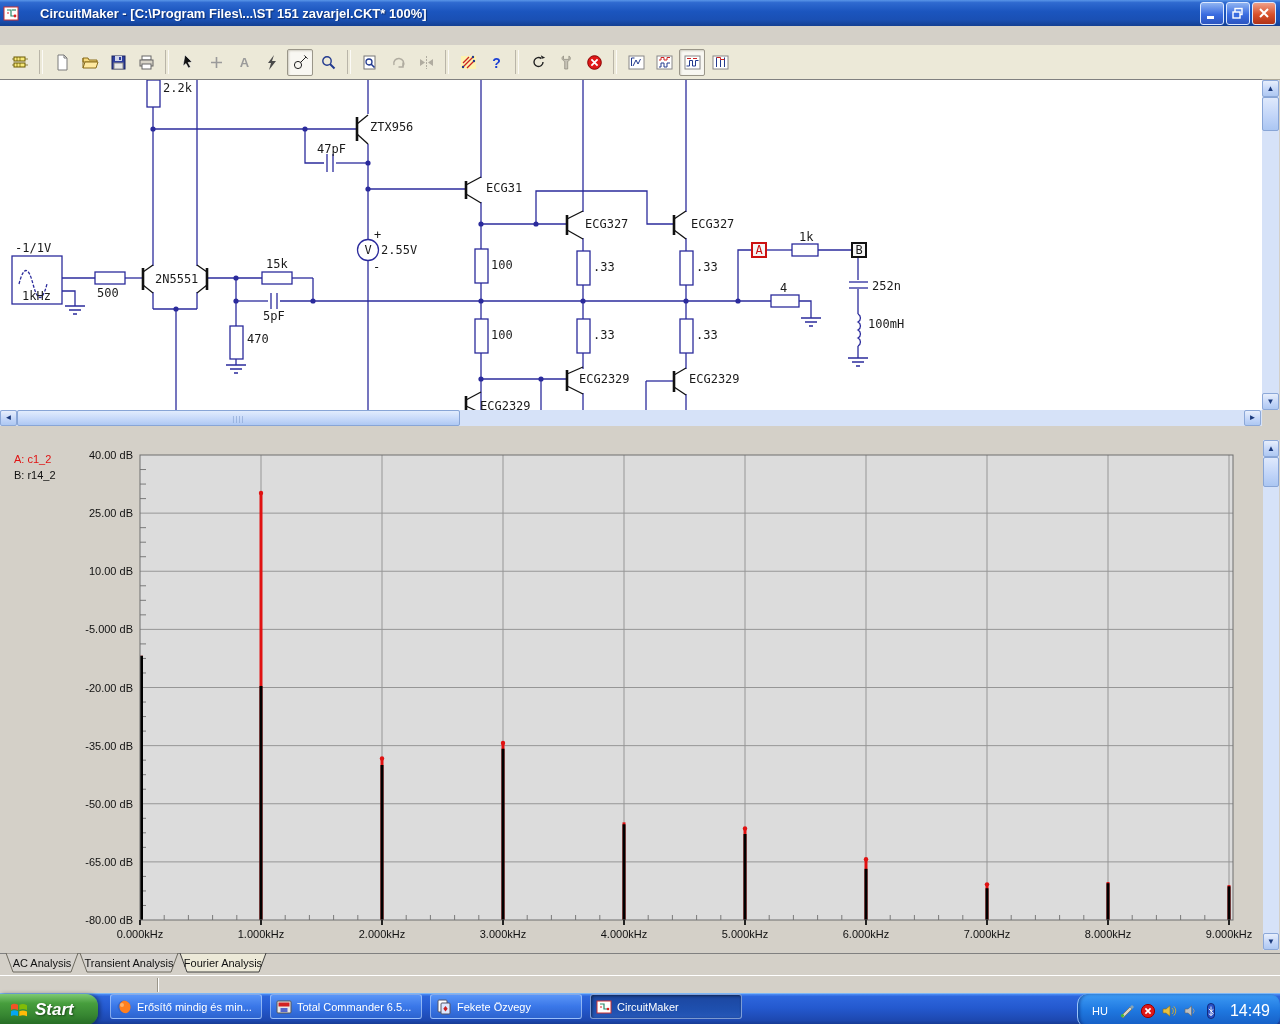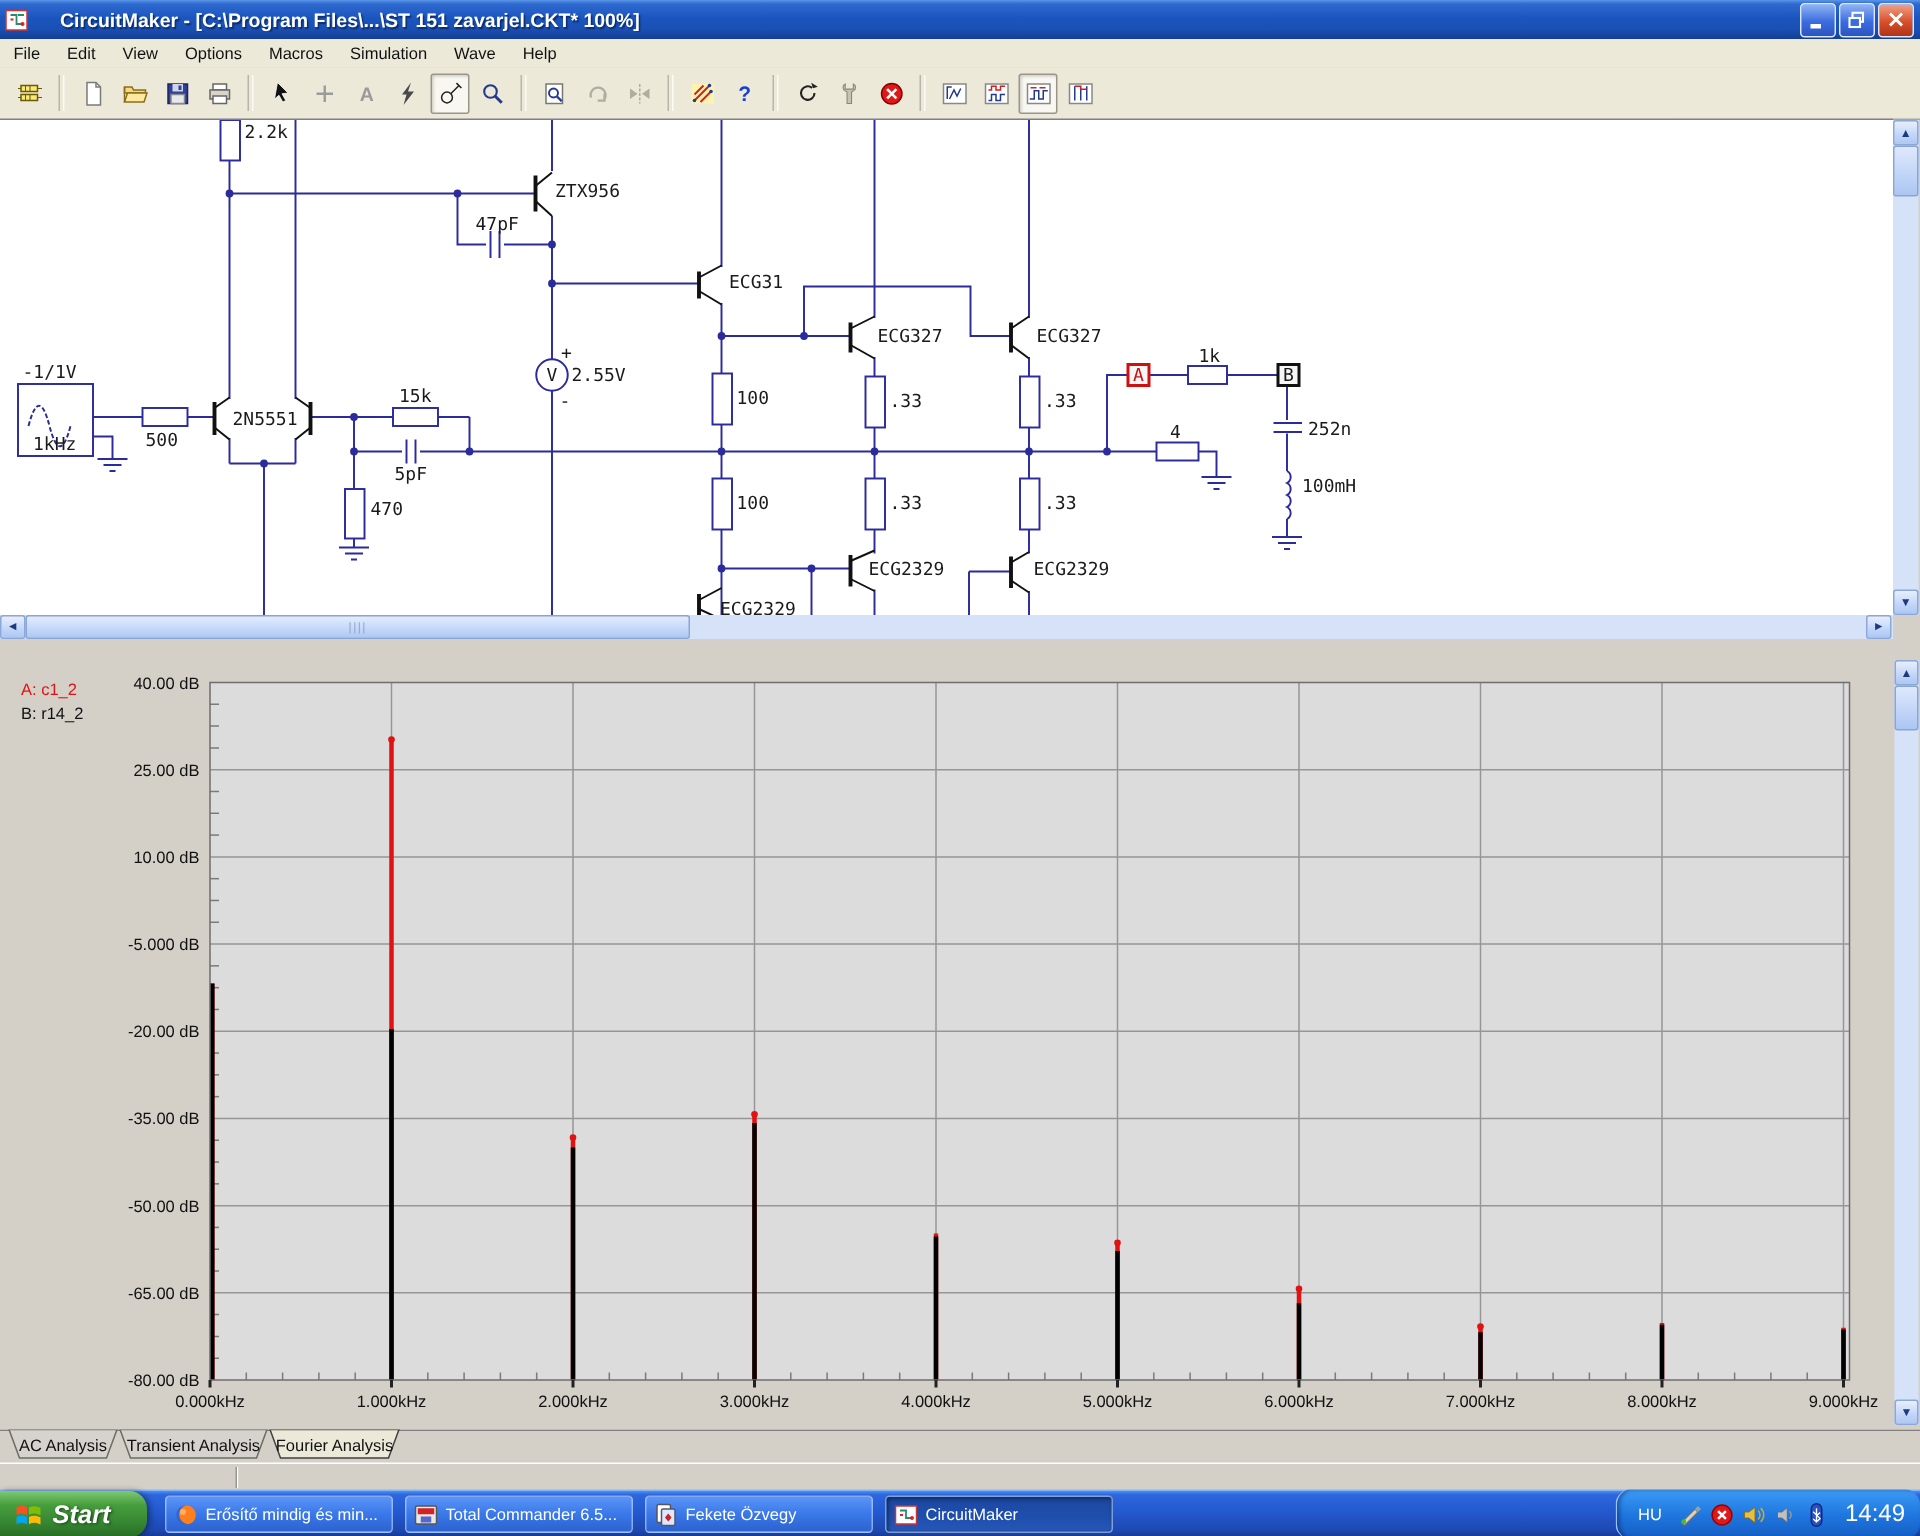"File" div { html: <div> <span>File</span> <span>Edit</span> <span>View</span> <span>Options</span> <span>Macros</span> <span>Simulation</span> <span>Wave</span> <span>Help</span> </div> -> none }
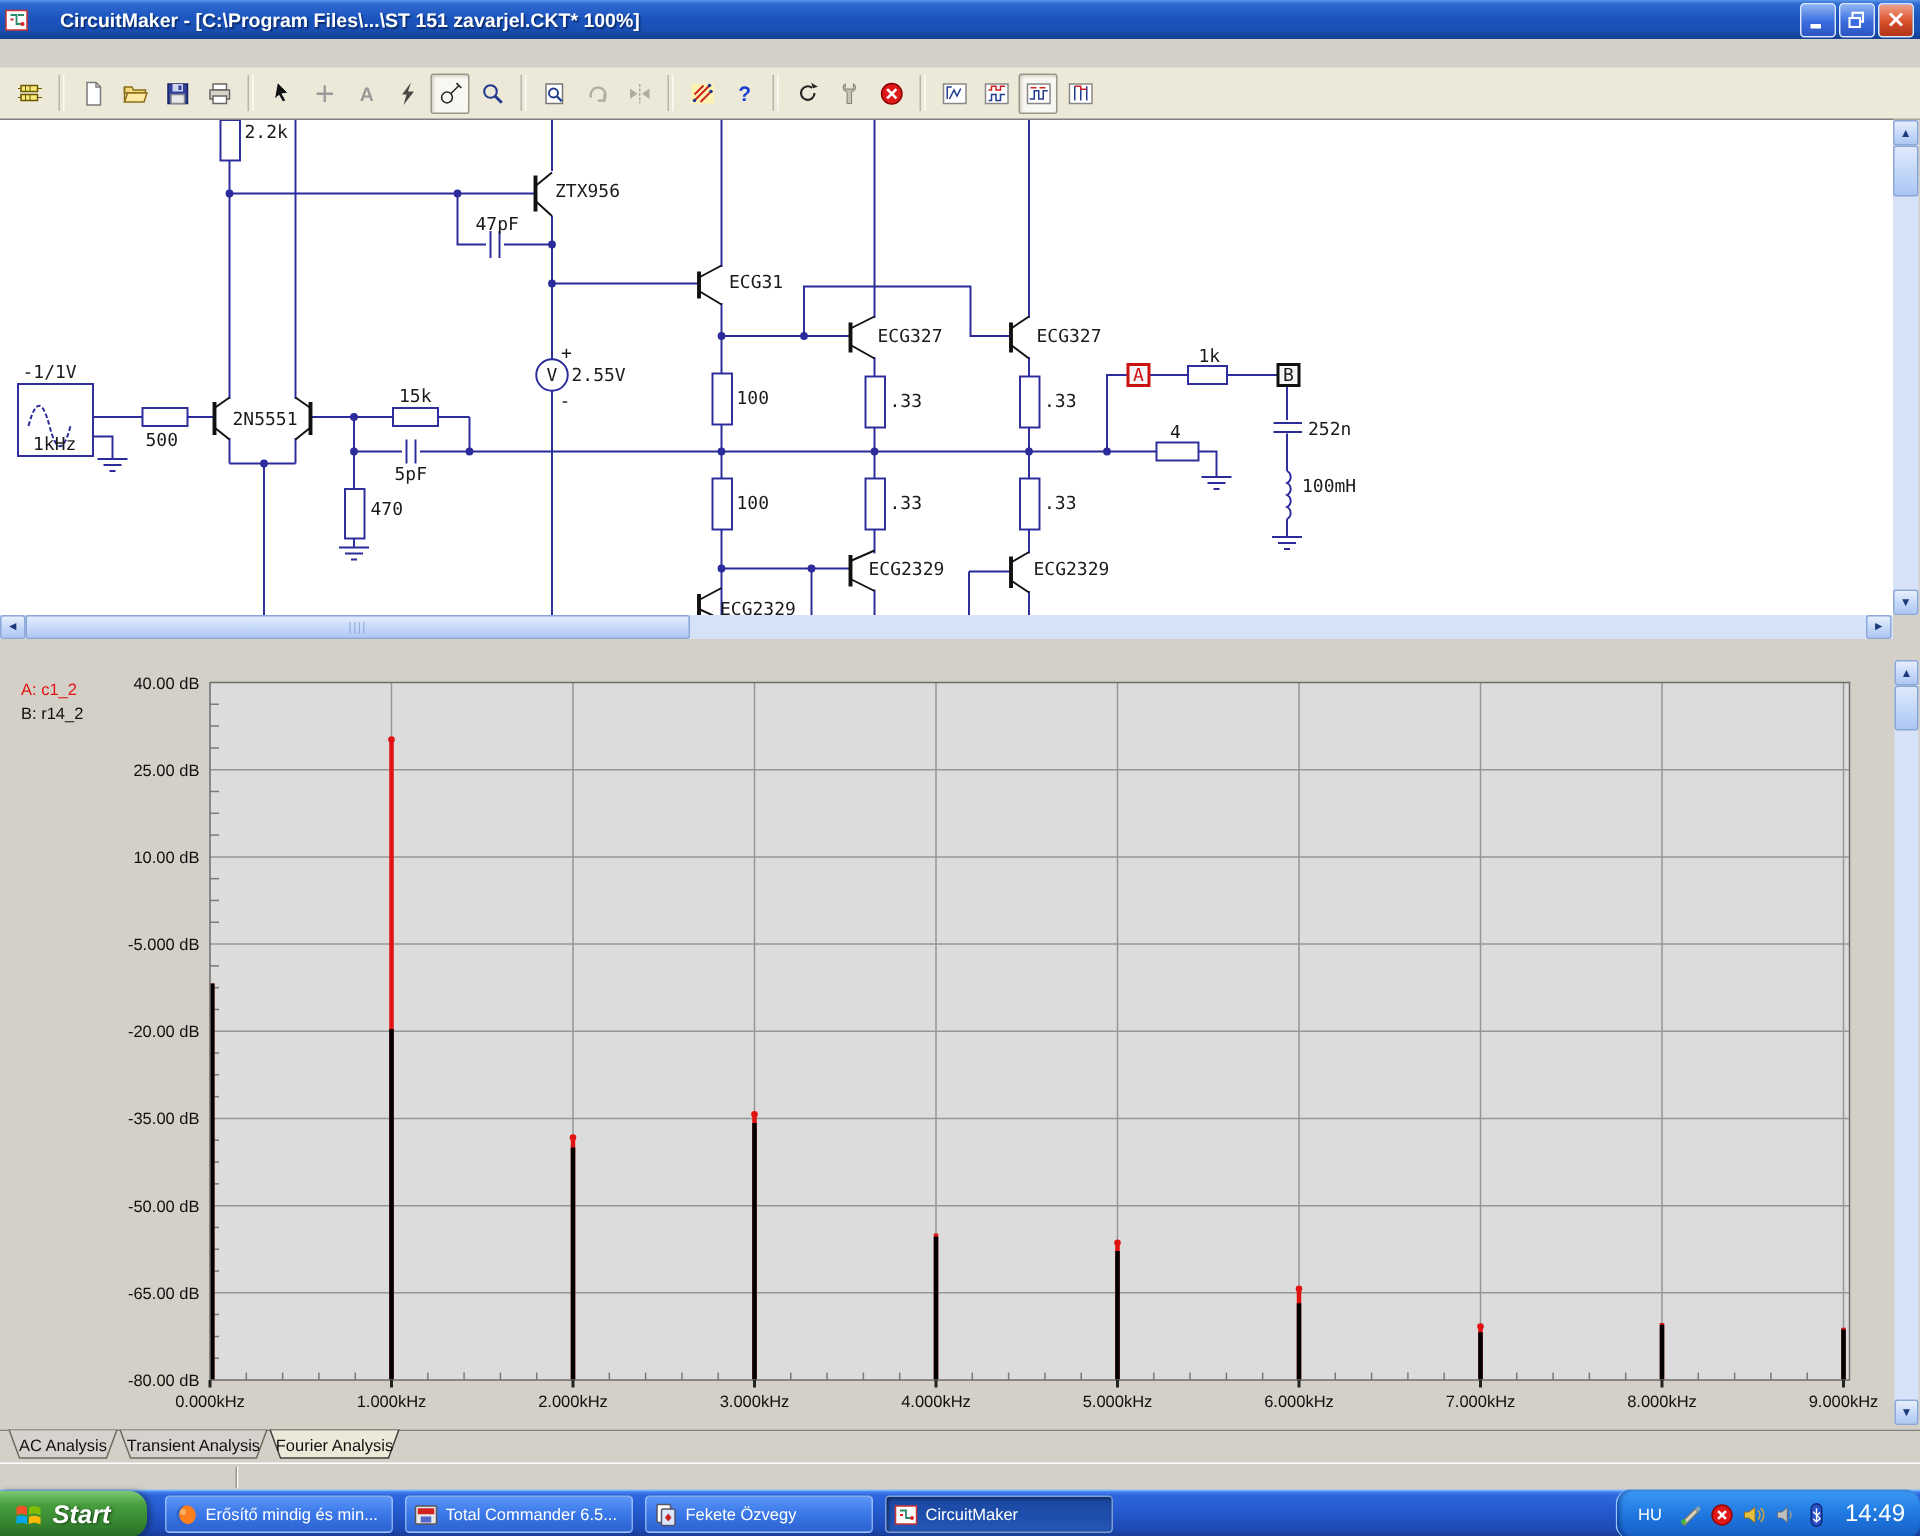"Start" #taskbar { align-items: center -> flex-start }
